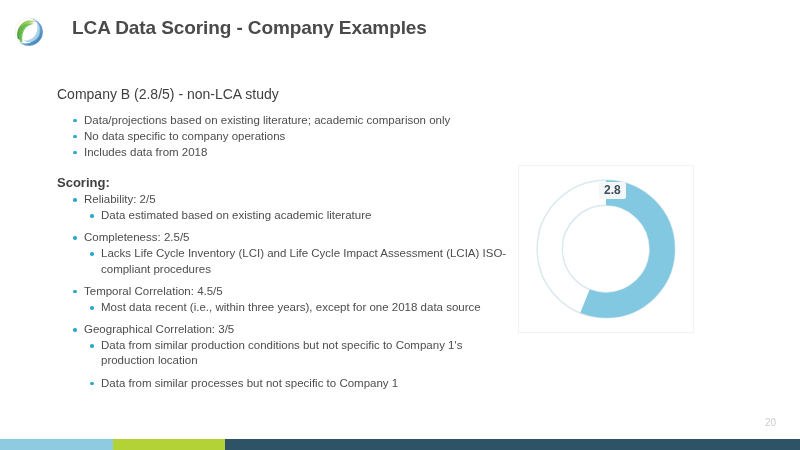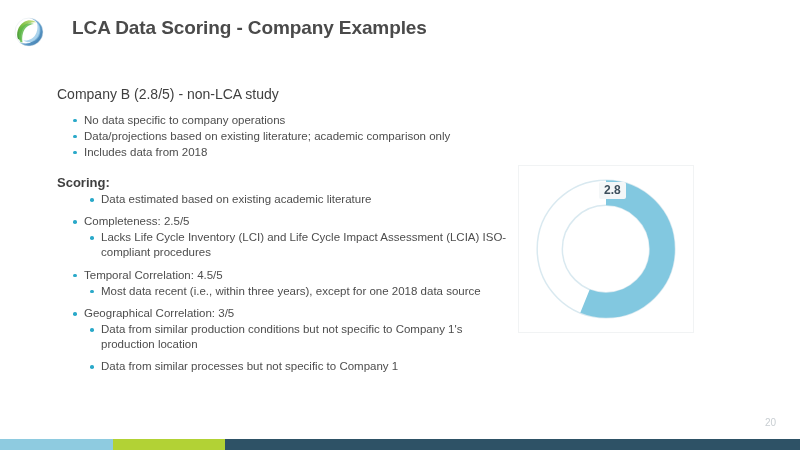"No data specific to company" li { order: before "Data/projections based on existing" -> after "Data/projections based on existing" }
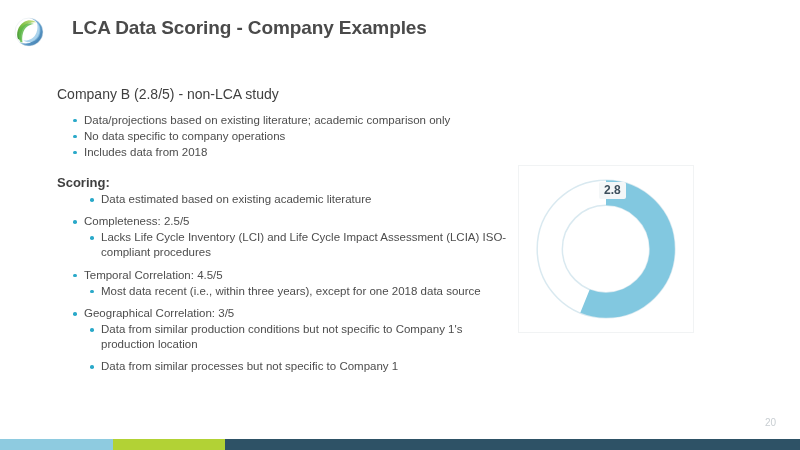"Reliability: 2/5" ul.lvl1 { html: none -> <ul> <li>Reliability: 2/5</li> </ul> }
